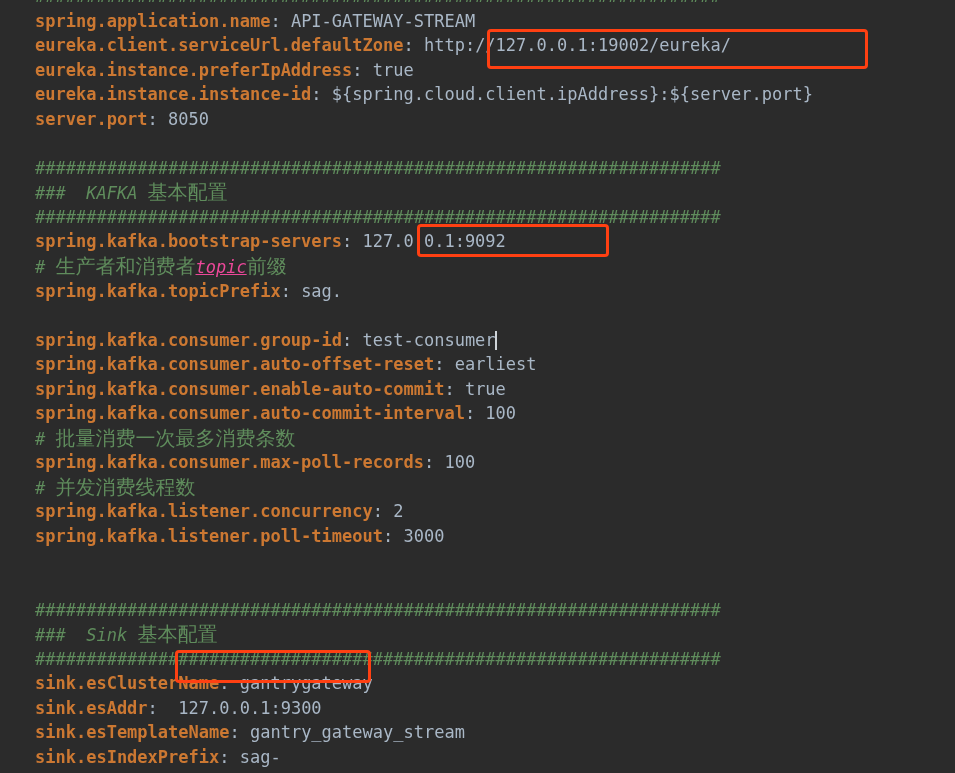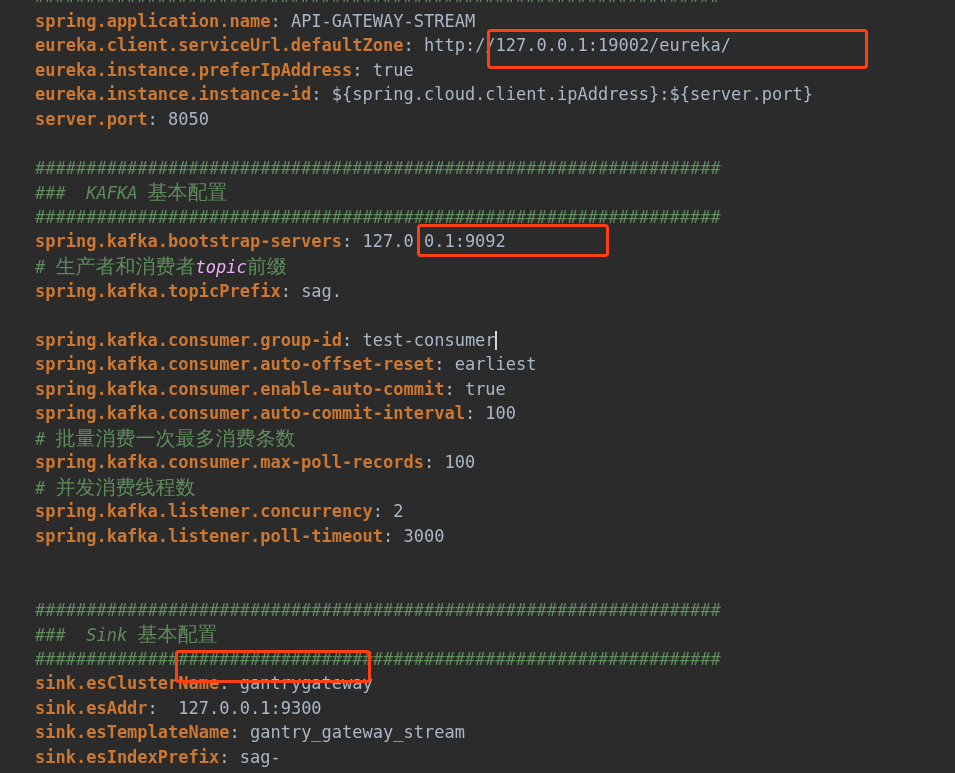"topic" .comment-em { color: #f0abfc -> #ec4899; text-decoration: none -> underline }
